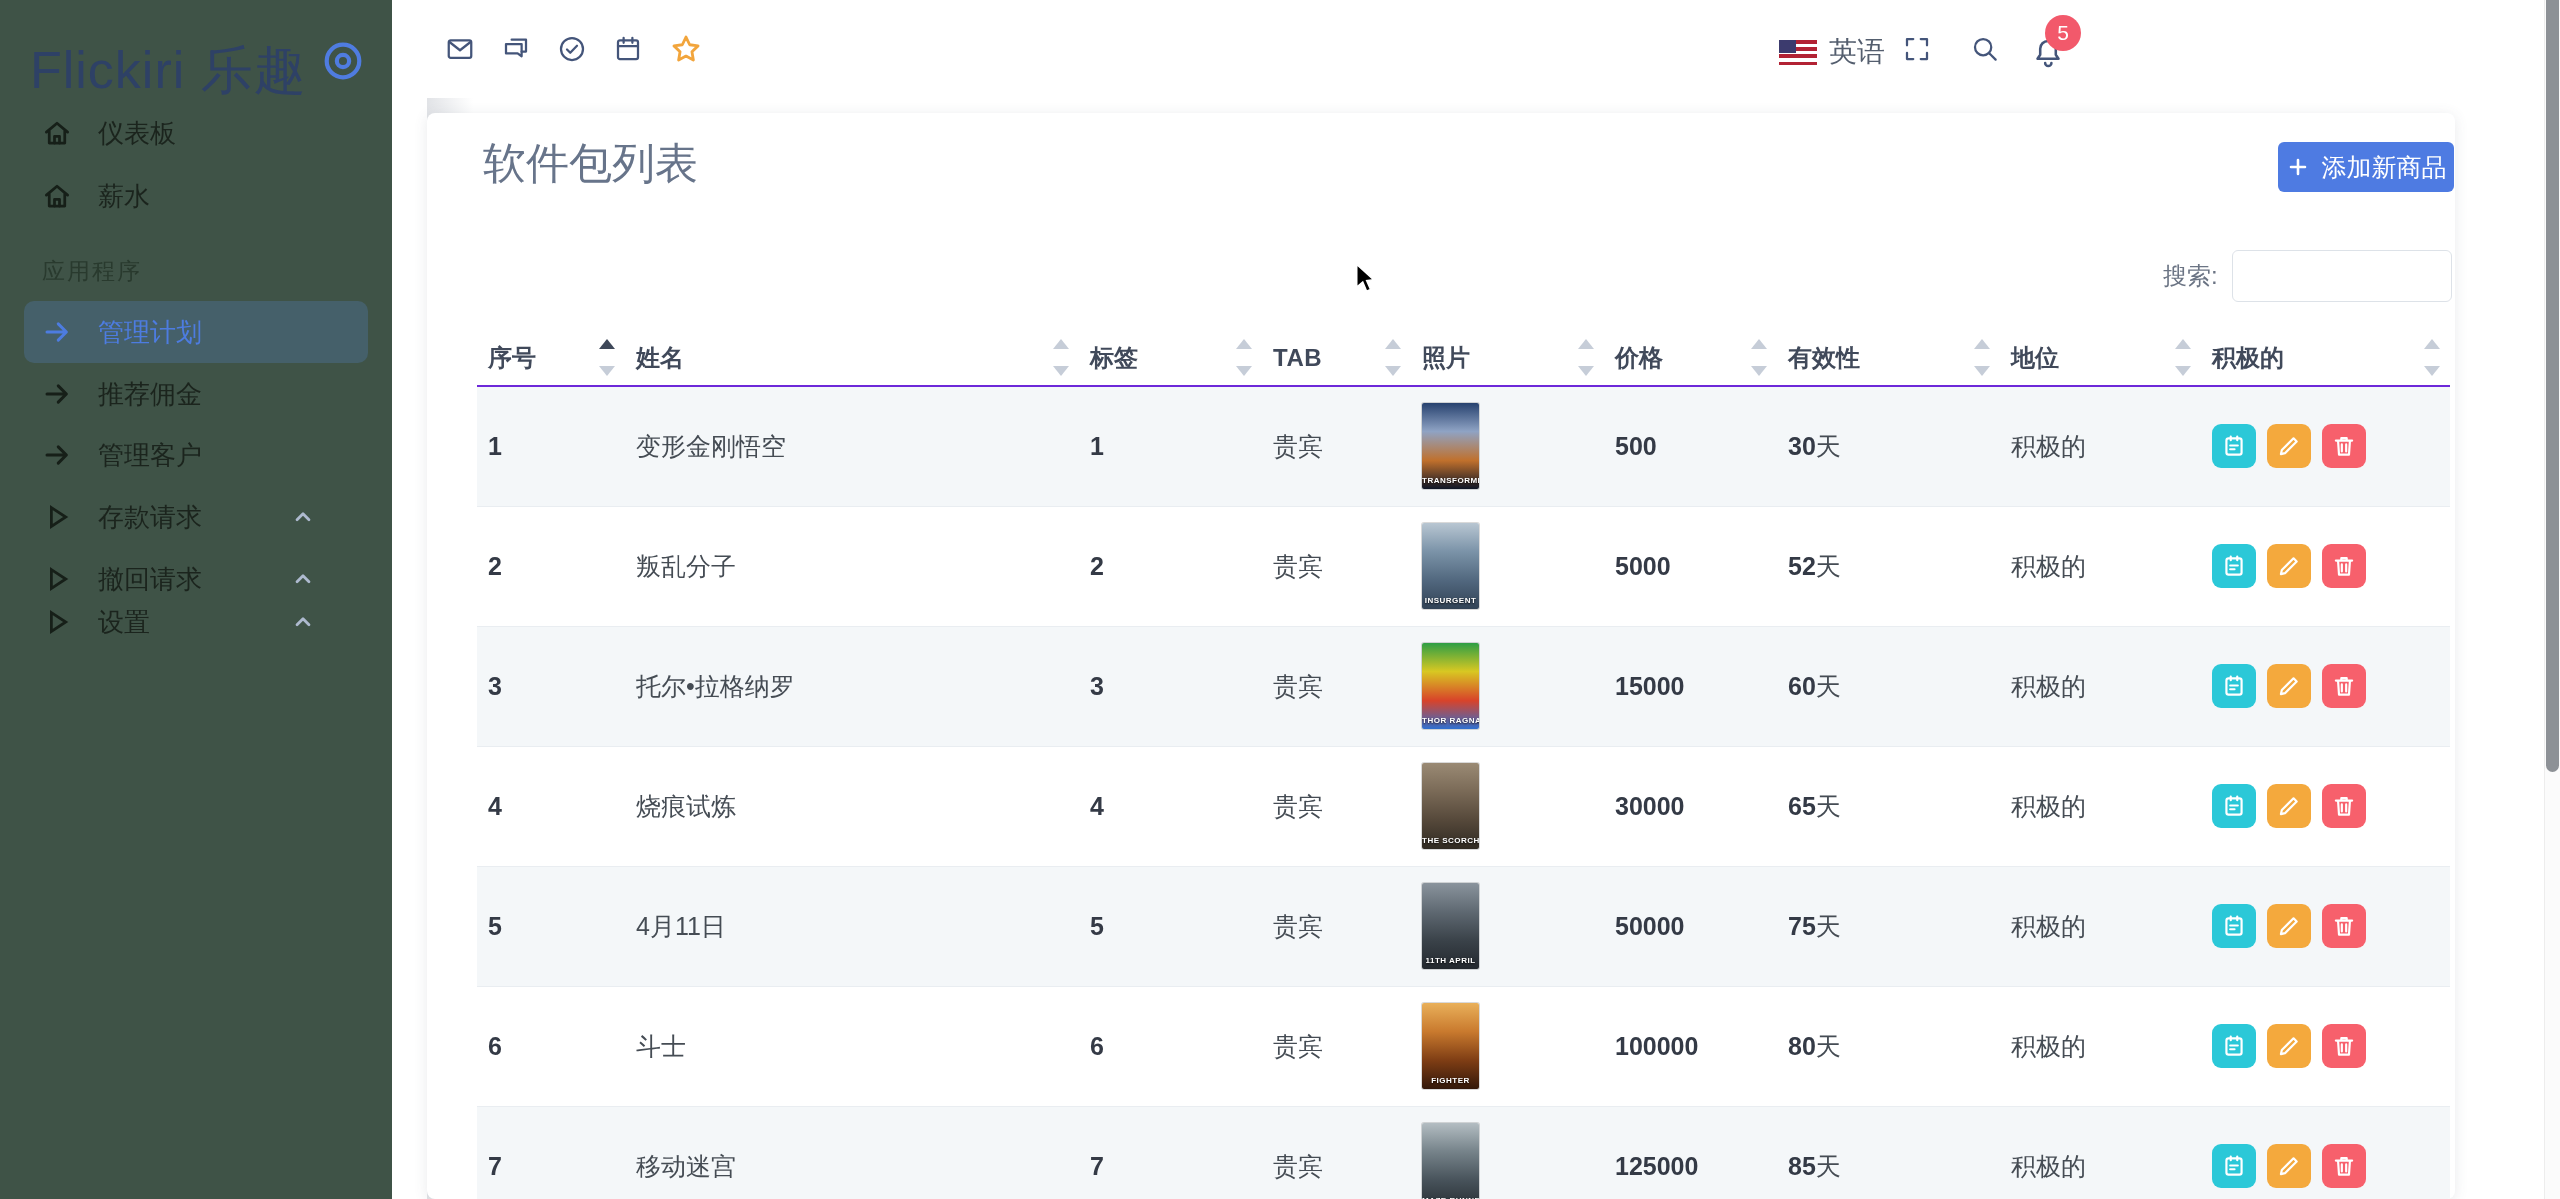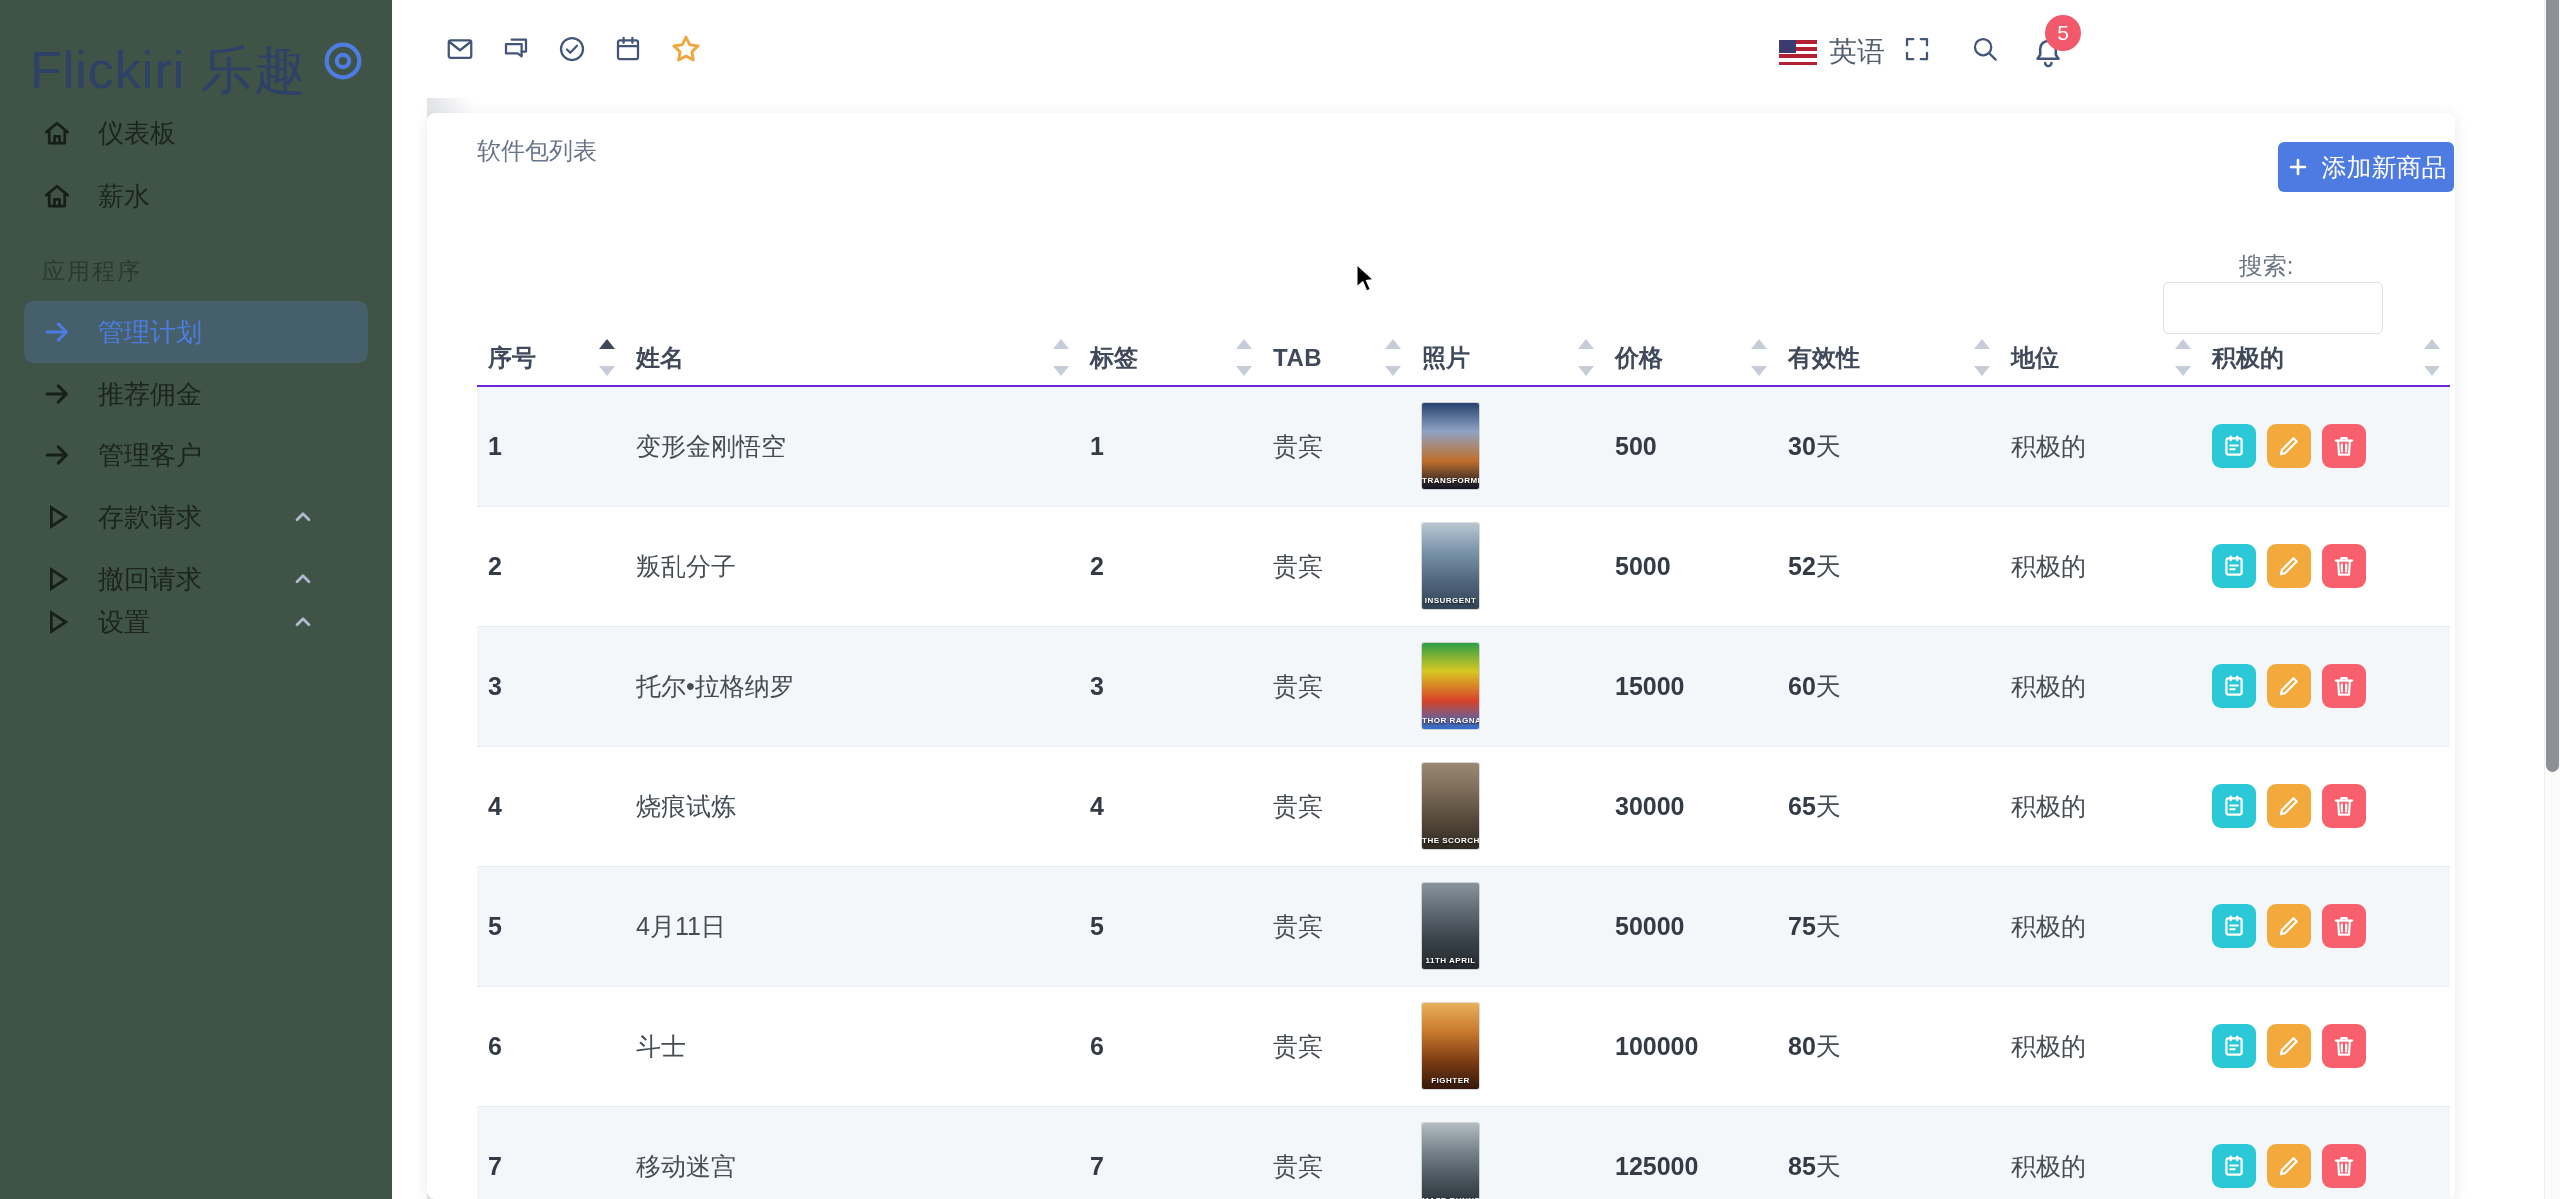"软件包列表" .page-title { font-size: 24px -> 43px; left: 50px -> 56px }
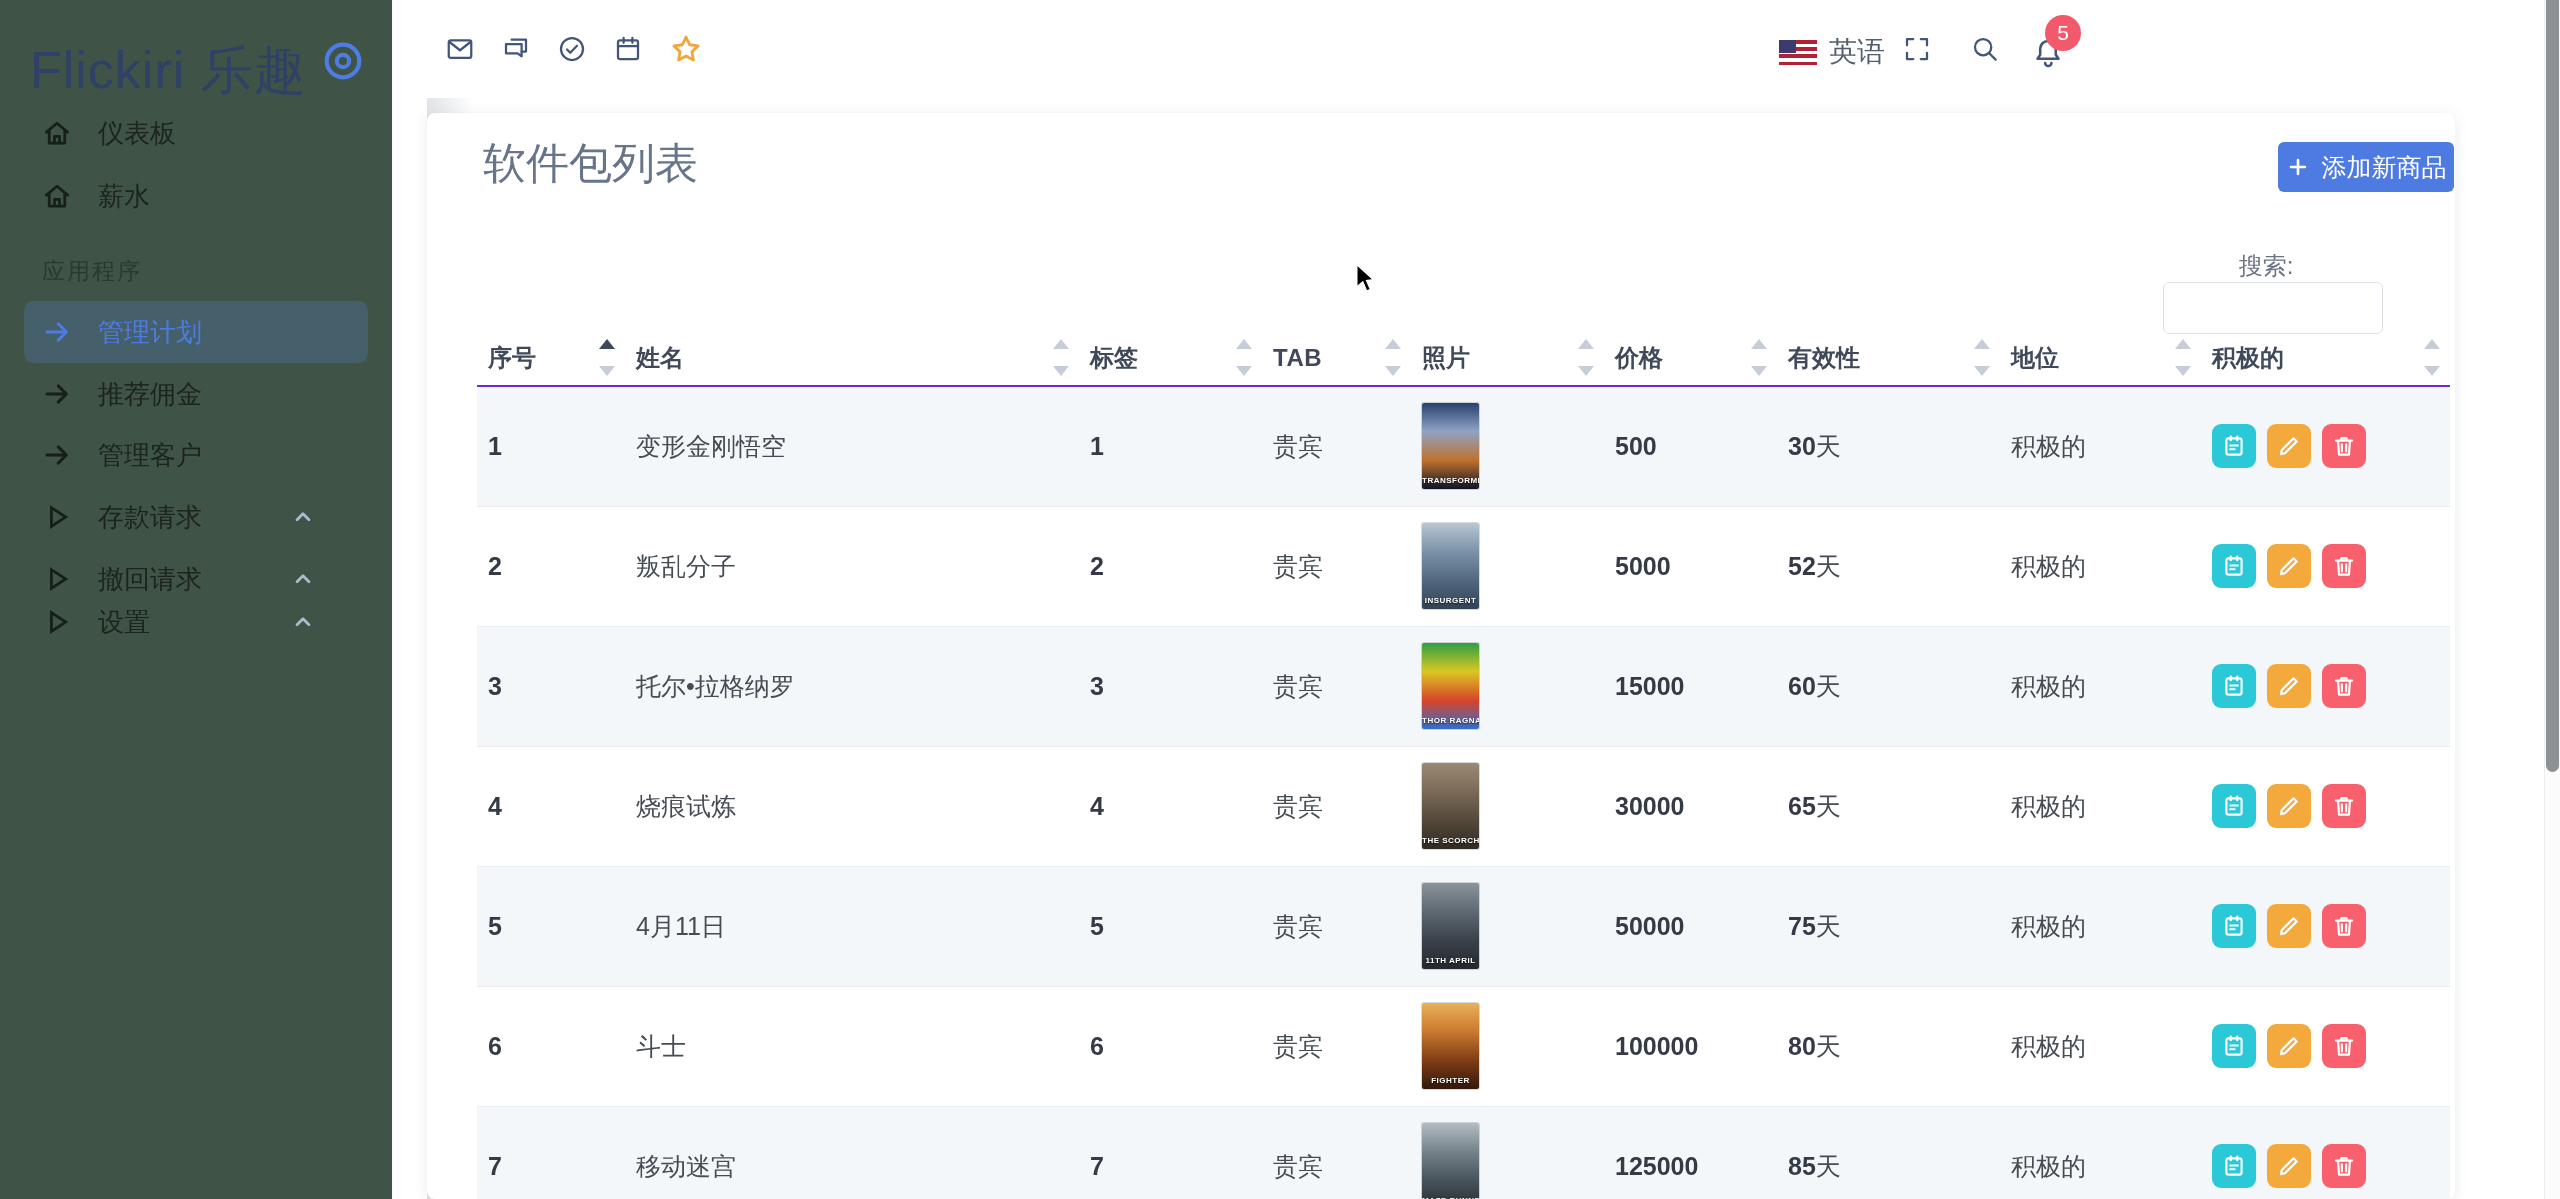"搜索:" .search-wrap { flex-direction: column -> none }
